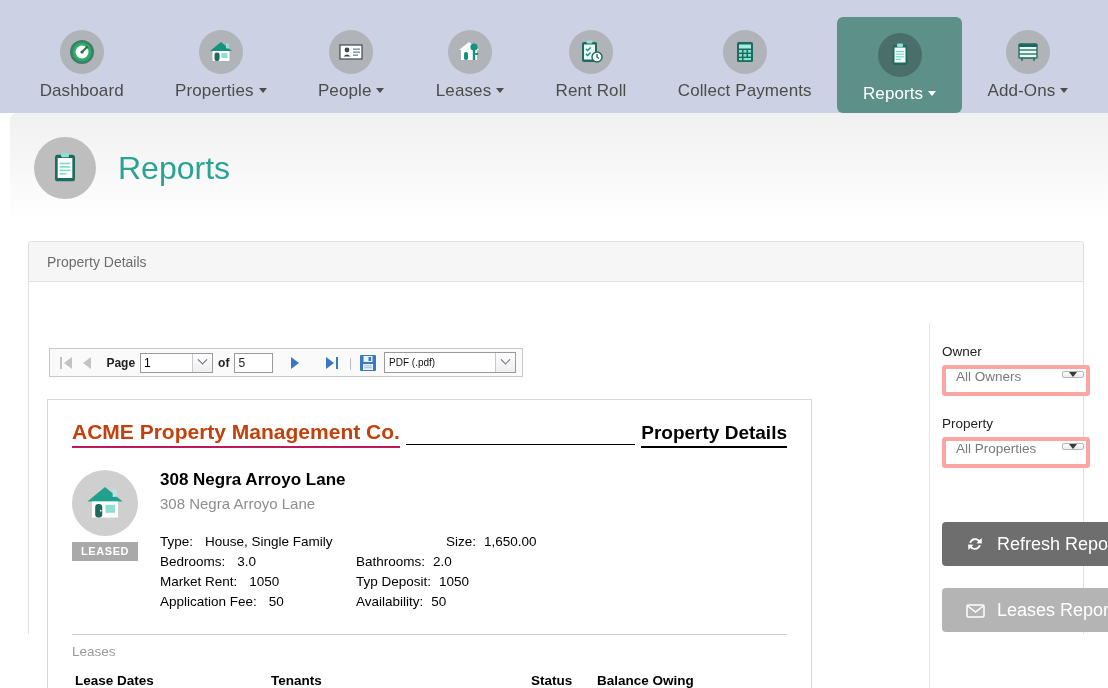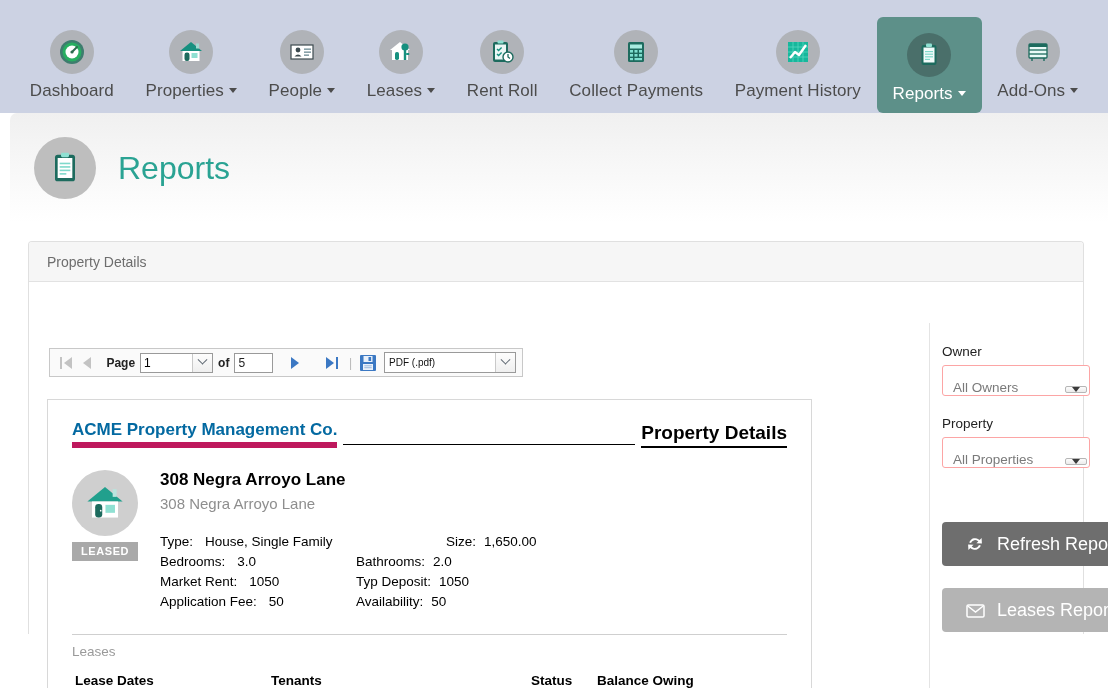"Payment History" div.nav-item { html: <div> <span> <svg> <rect></rect> <g> <line></line> <line></line> <line></line> <line></line> <line></line> <line></line> </g> <path></path> </svg> </span> <span>Payment History</span> </div> -> none }
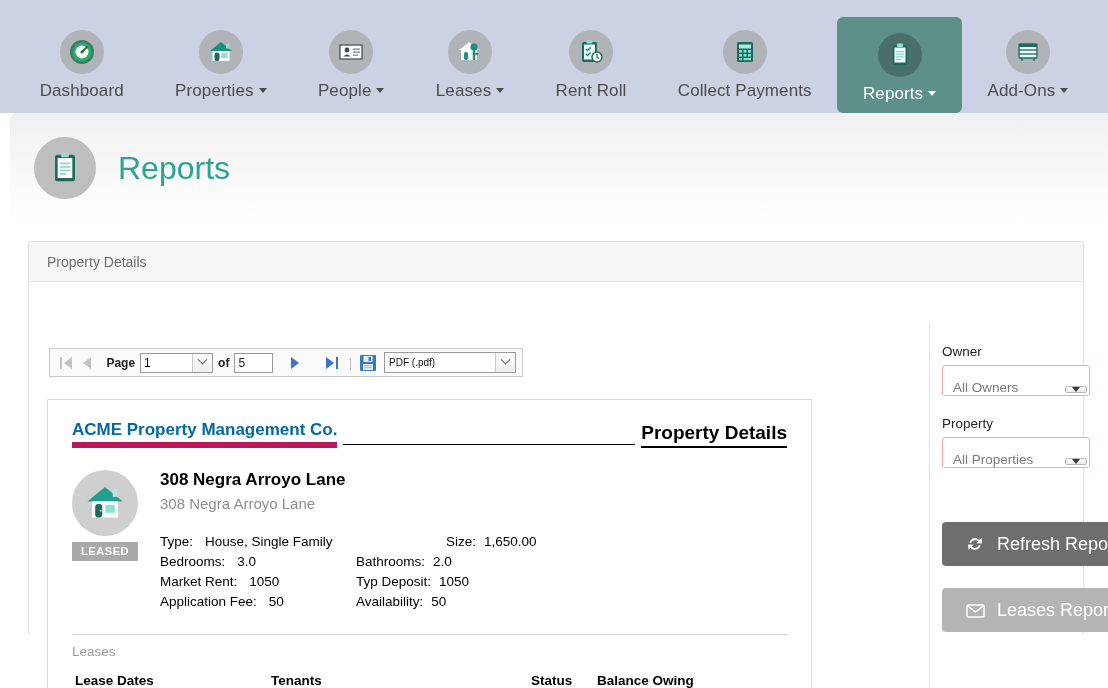"All Owners" .sb-select { align-items: flex-end -> flex-start; border: 1px solid #fca5a5 -> 4px solid #fca5a5 }
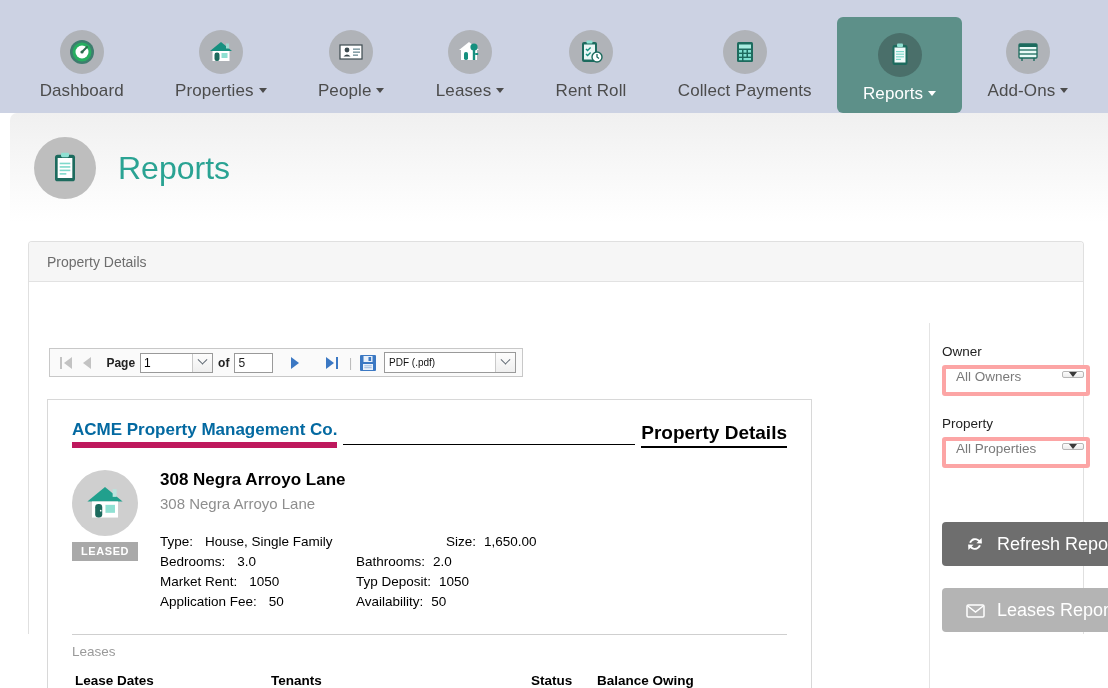"ACME Property Management Co." .rp-company { border-bottom: 6px solid #be185d -> 2px solid #be185d; color: #0369a1 -> #c2410c; font-size: 17px -> 21px }
